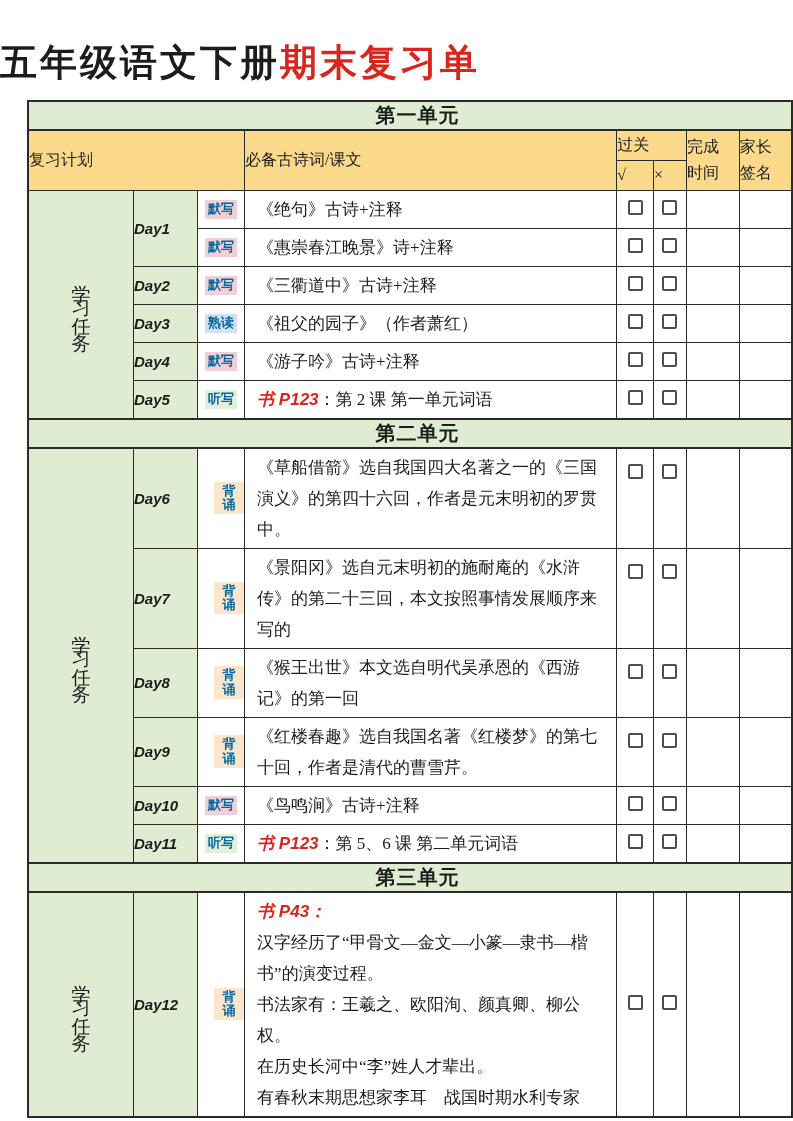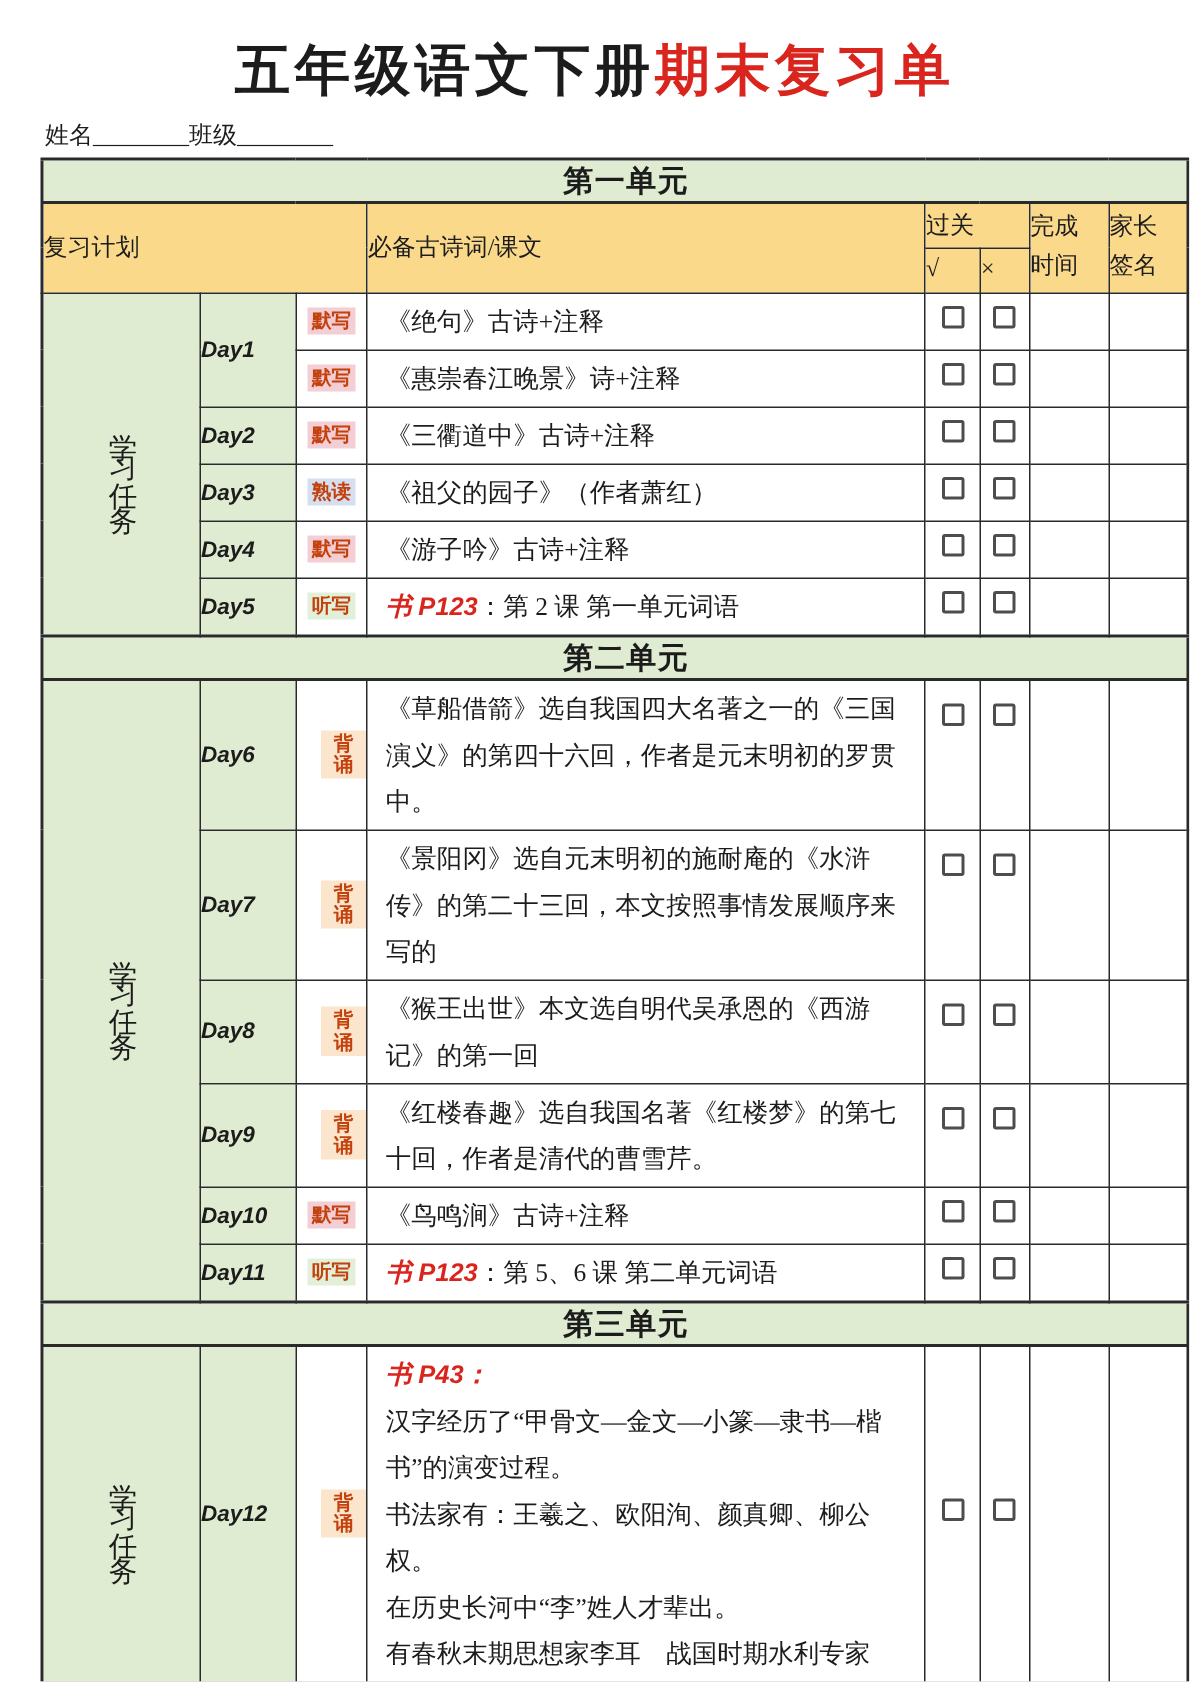"五年级语文下册期末复习单" .title { margin-top: 22px -> 38px; text-align: center -> left }
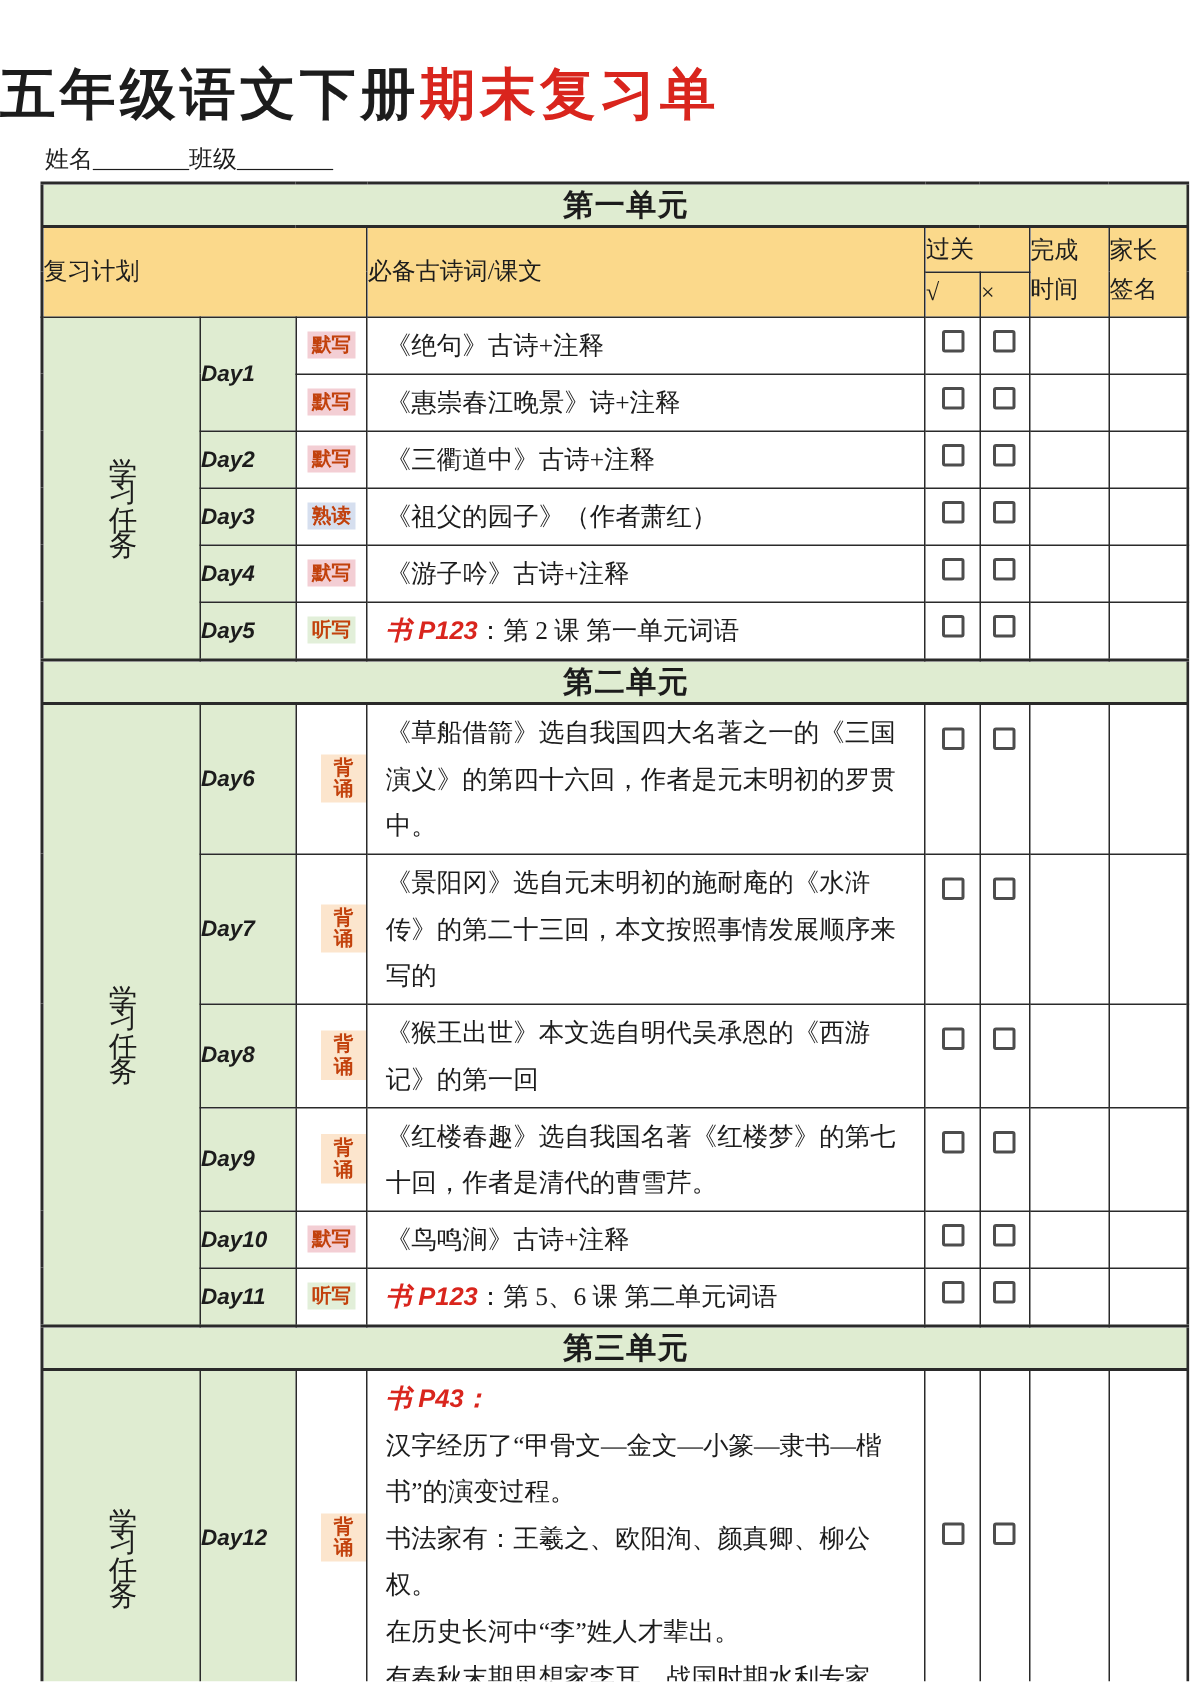"姓名________班级________" span { html: <span>姓名________班级________</span> -> none }
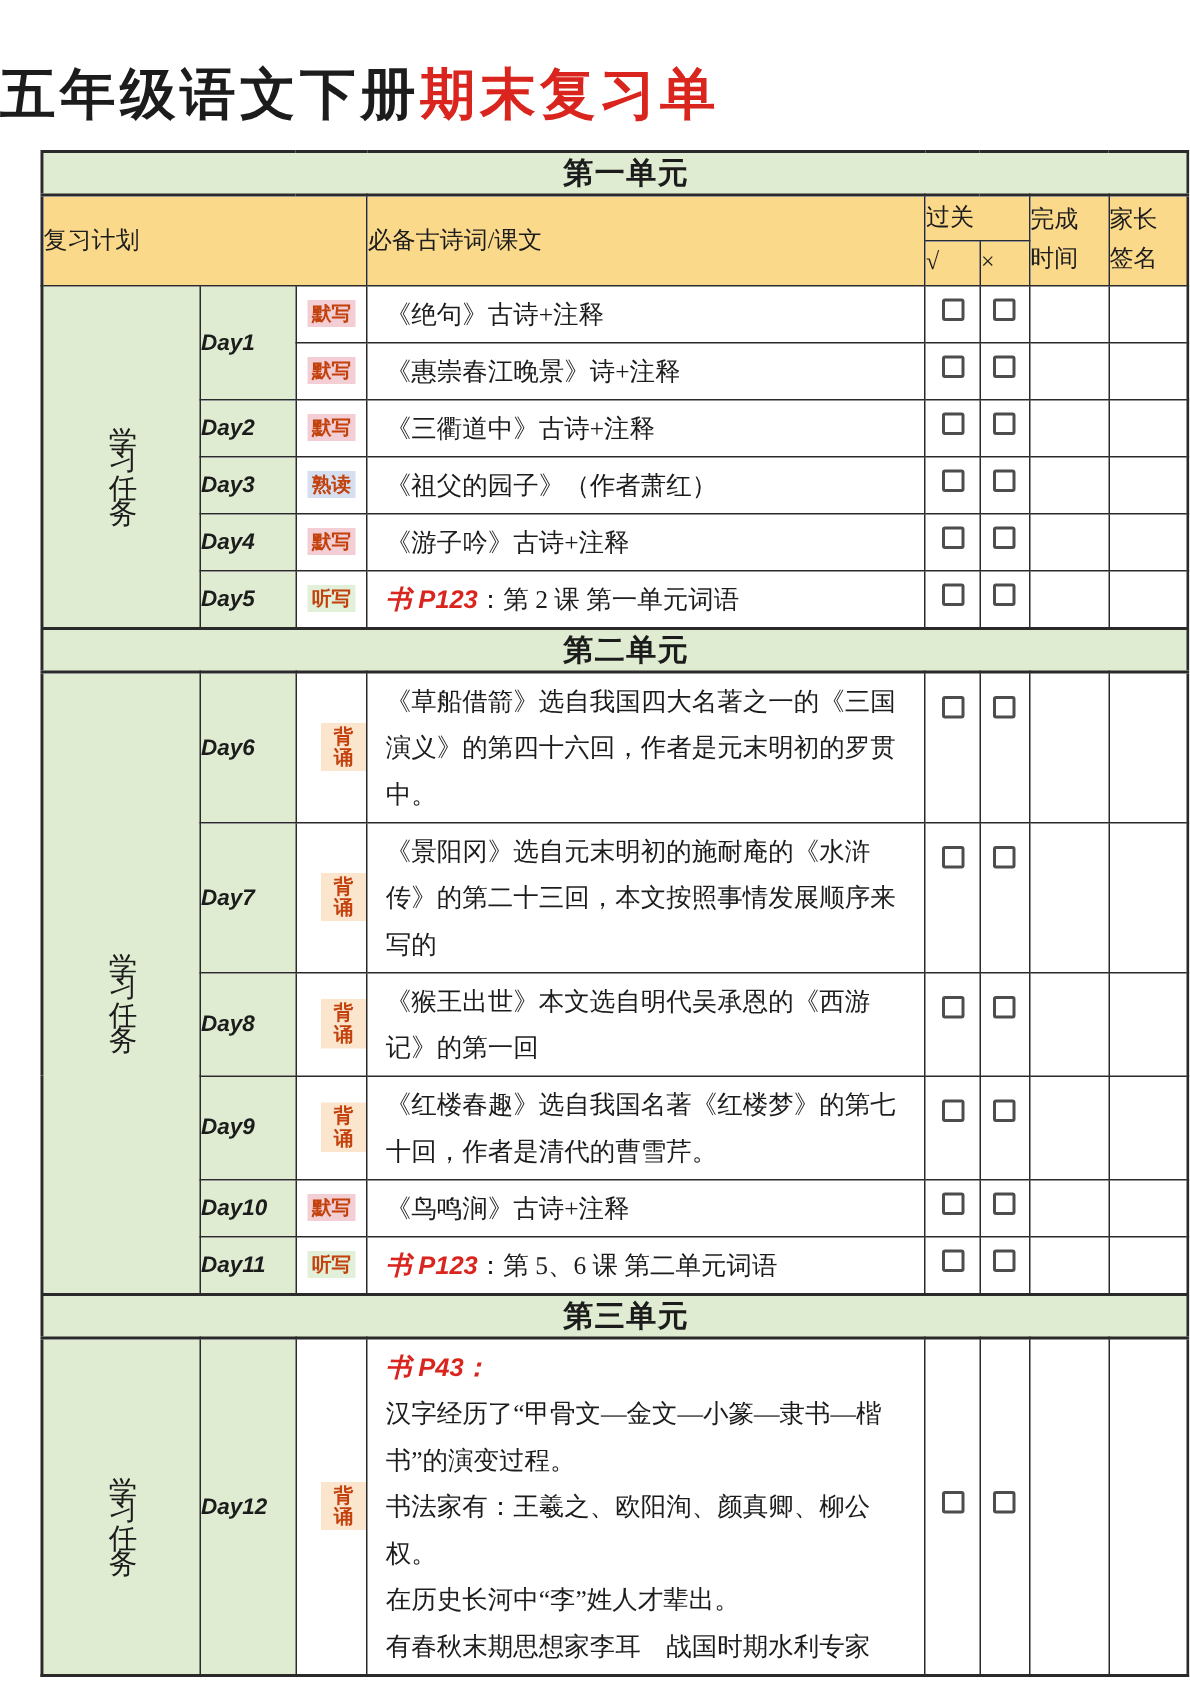"默写" .tag { color: #c2410c -> #0369a1 }
